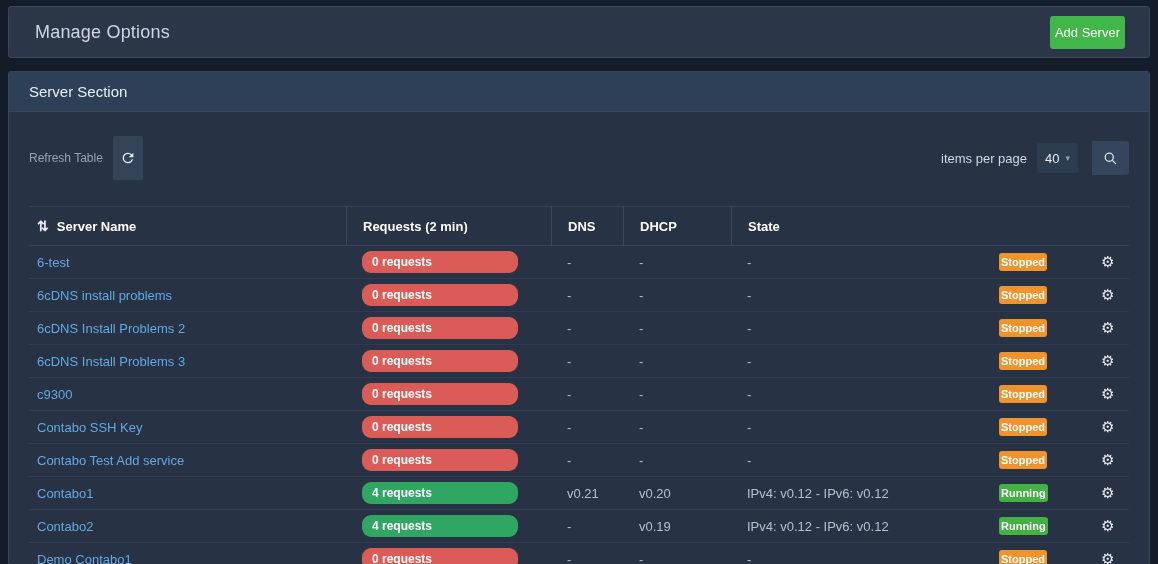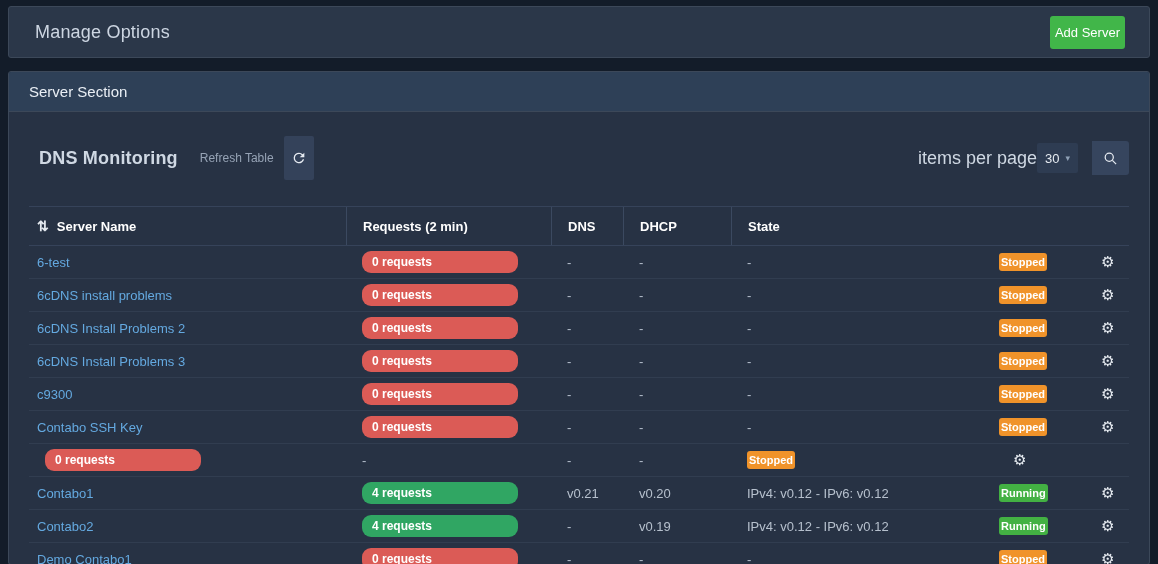"DNS Monitoring" h2 { html: <h2>DNS Monitoring</h2> -> none }
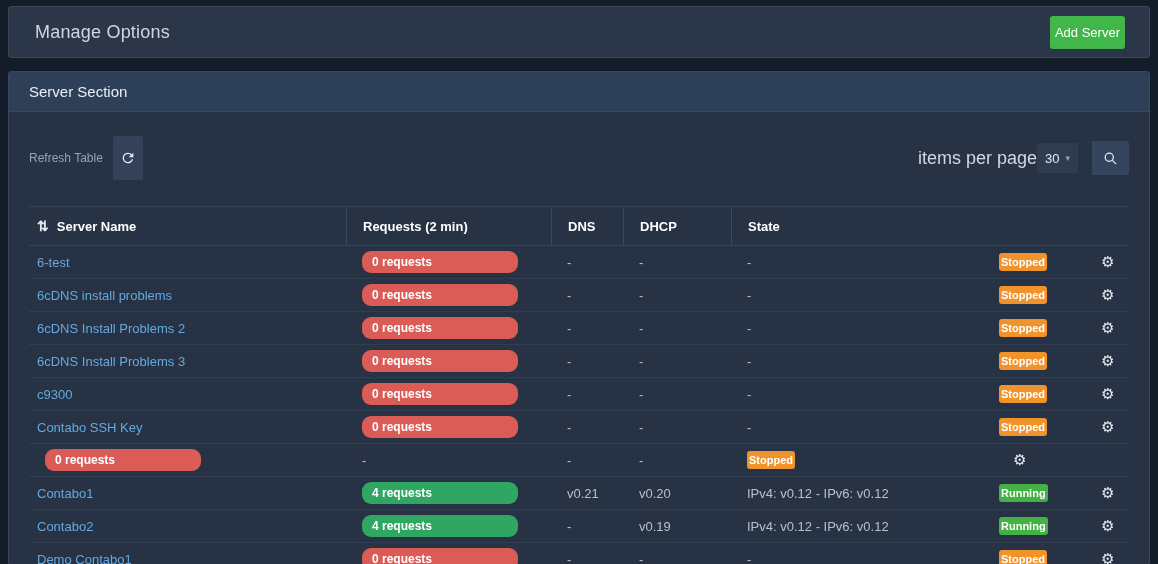"items per page" .ipp-label { font-size: 18px -> 13px; margin-right: none -> 10px }
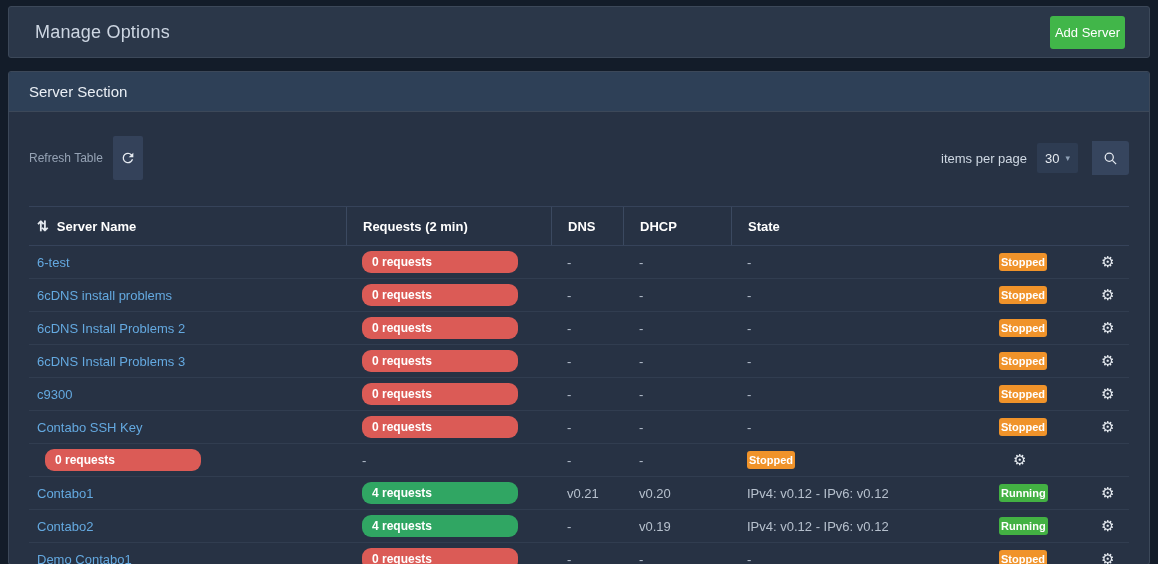"30" span { text: 30 -> 40 }
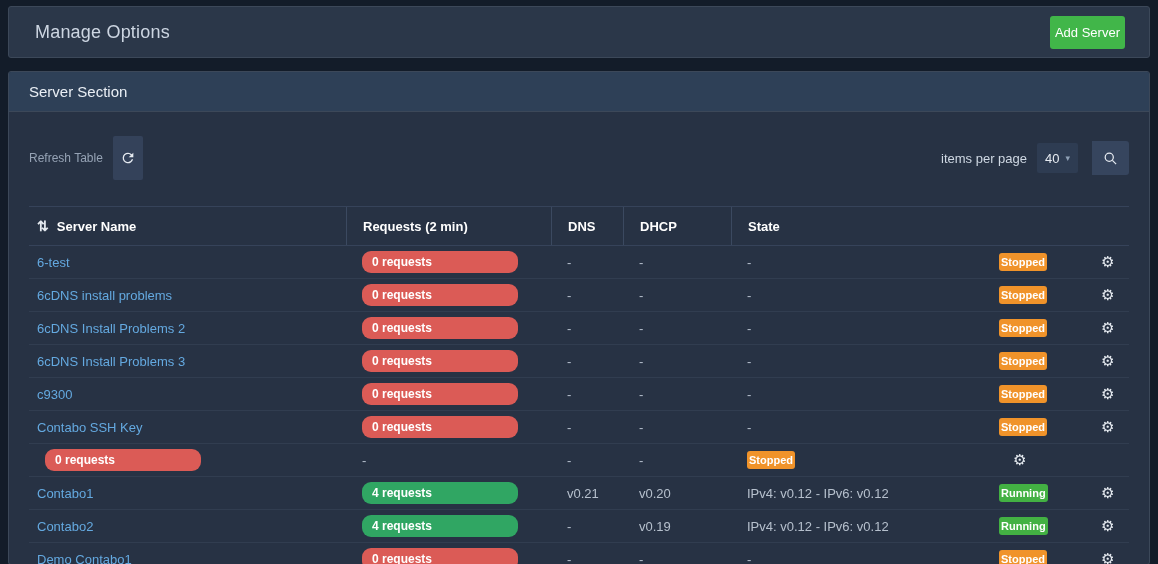"Contabo Test Add service" div.cell { html: none -> <div> <a>Contabo Test Add service</a> </div> }
